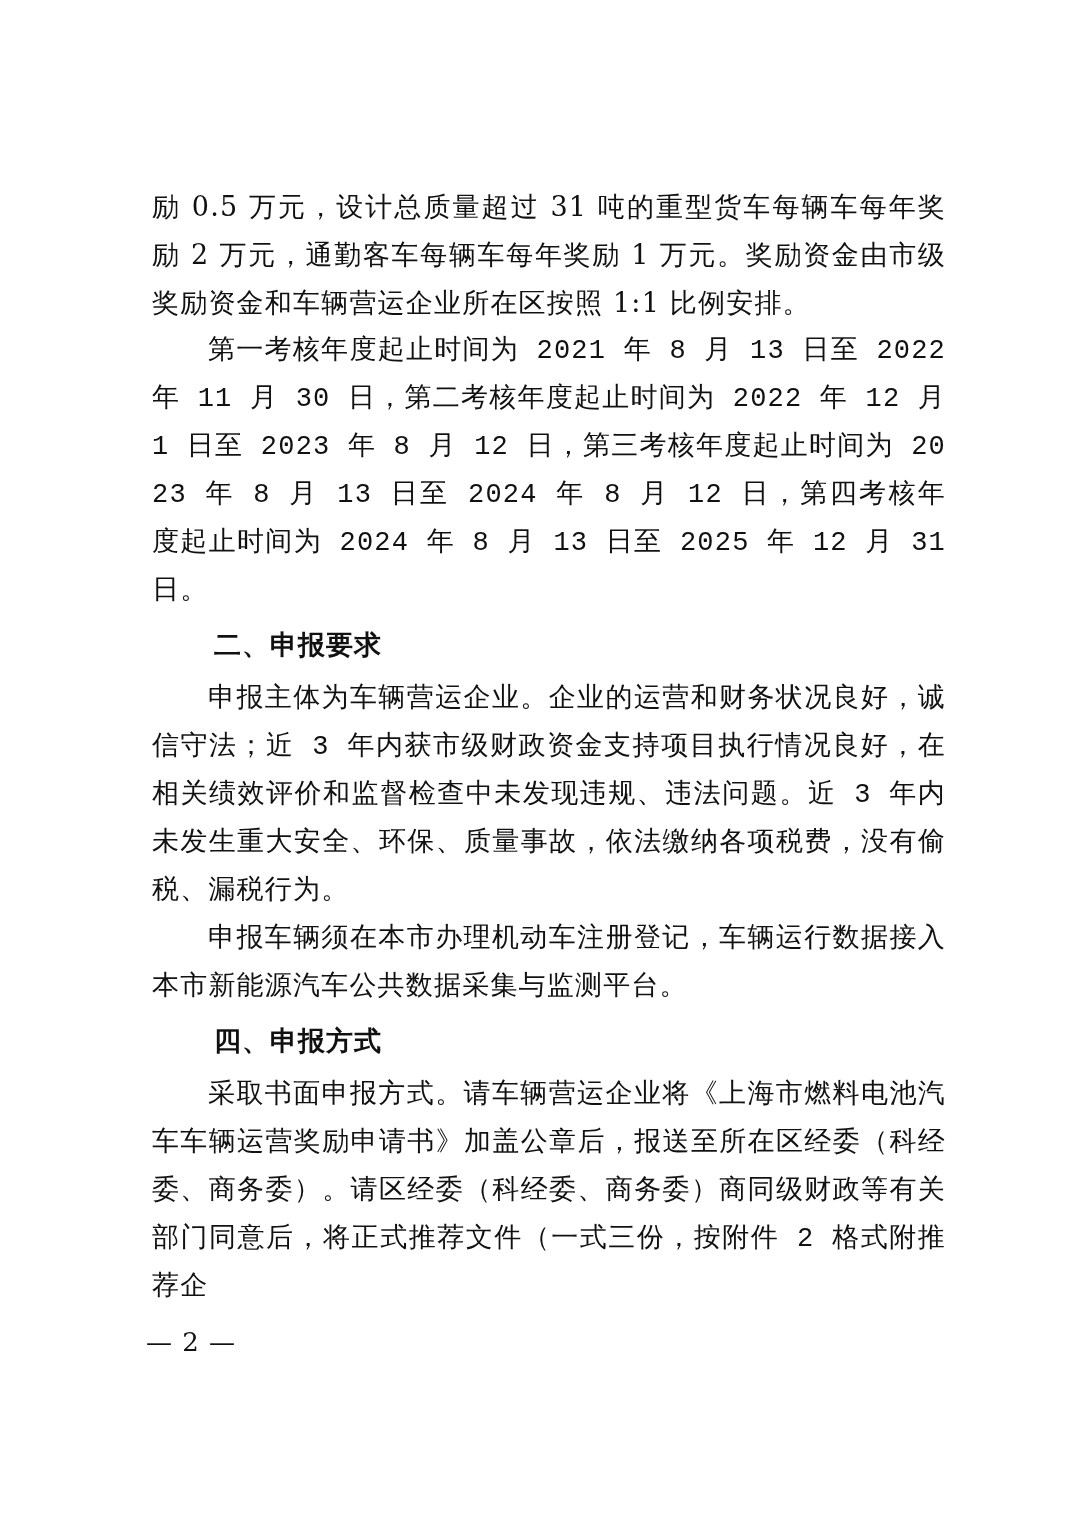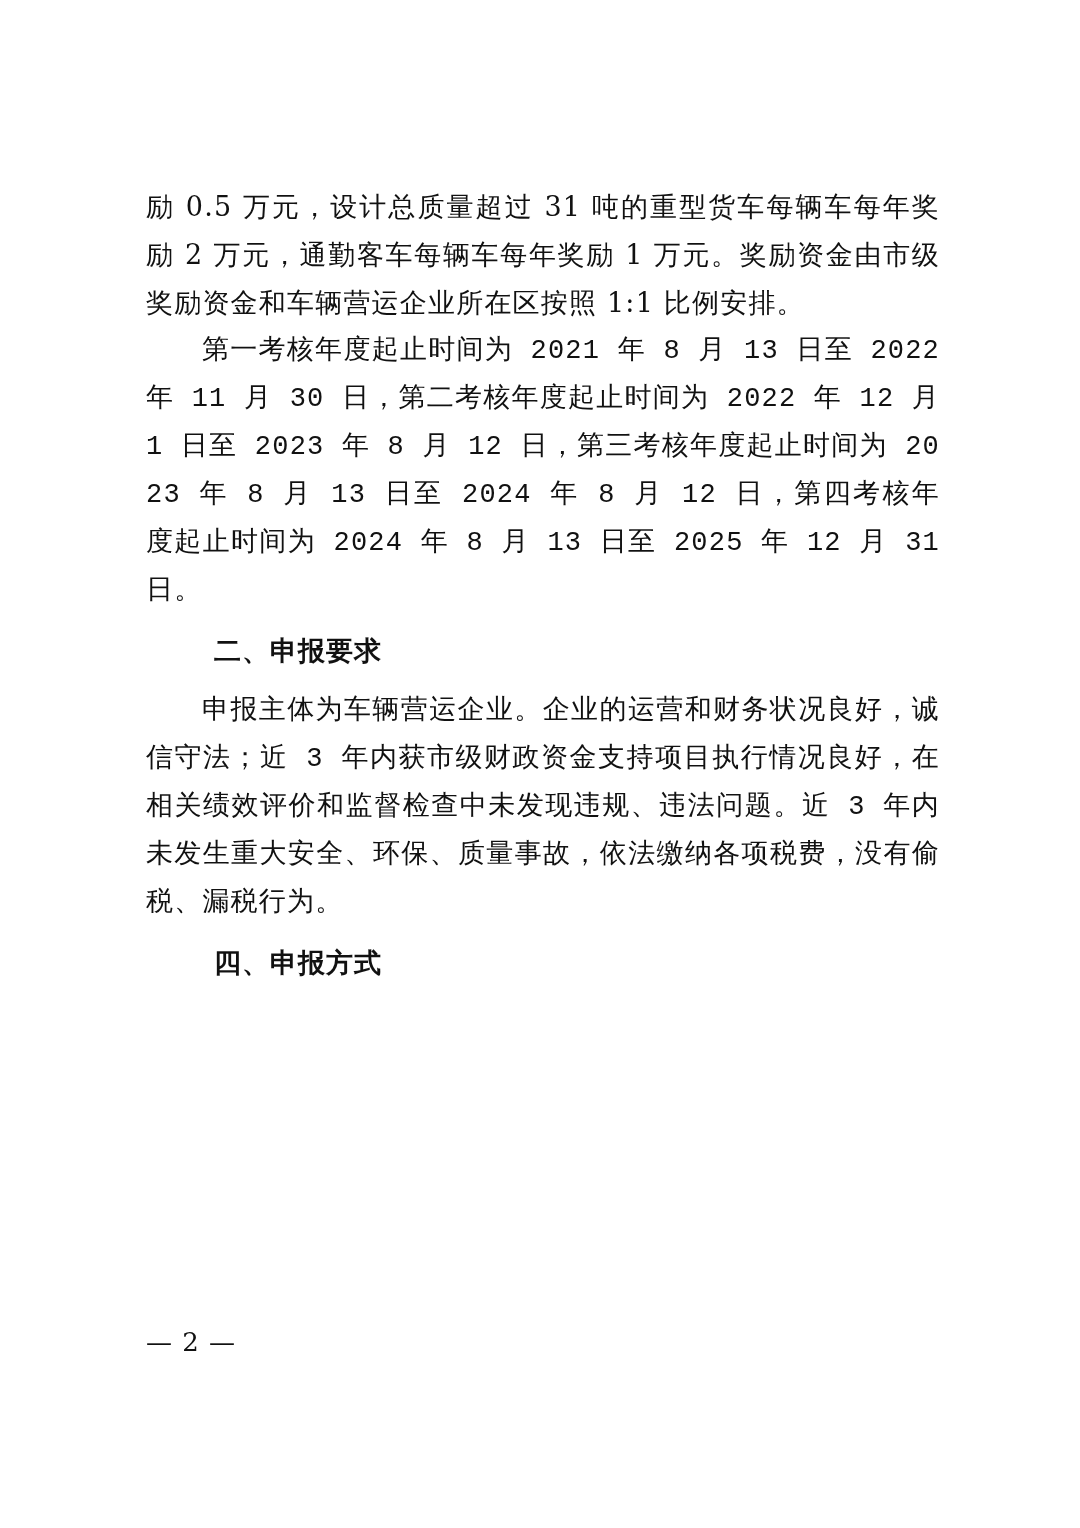"励 0.5 万元，设计总质量超过 31 吨的重型货车每辆车每年奖励" .page { left: 146px -> 152px }
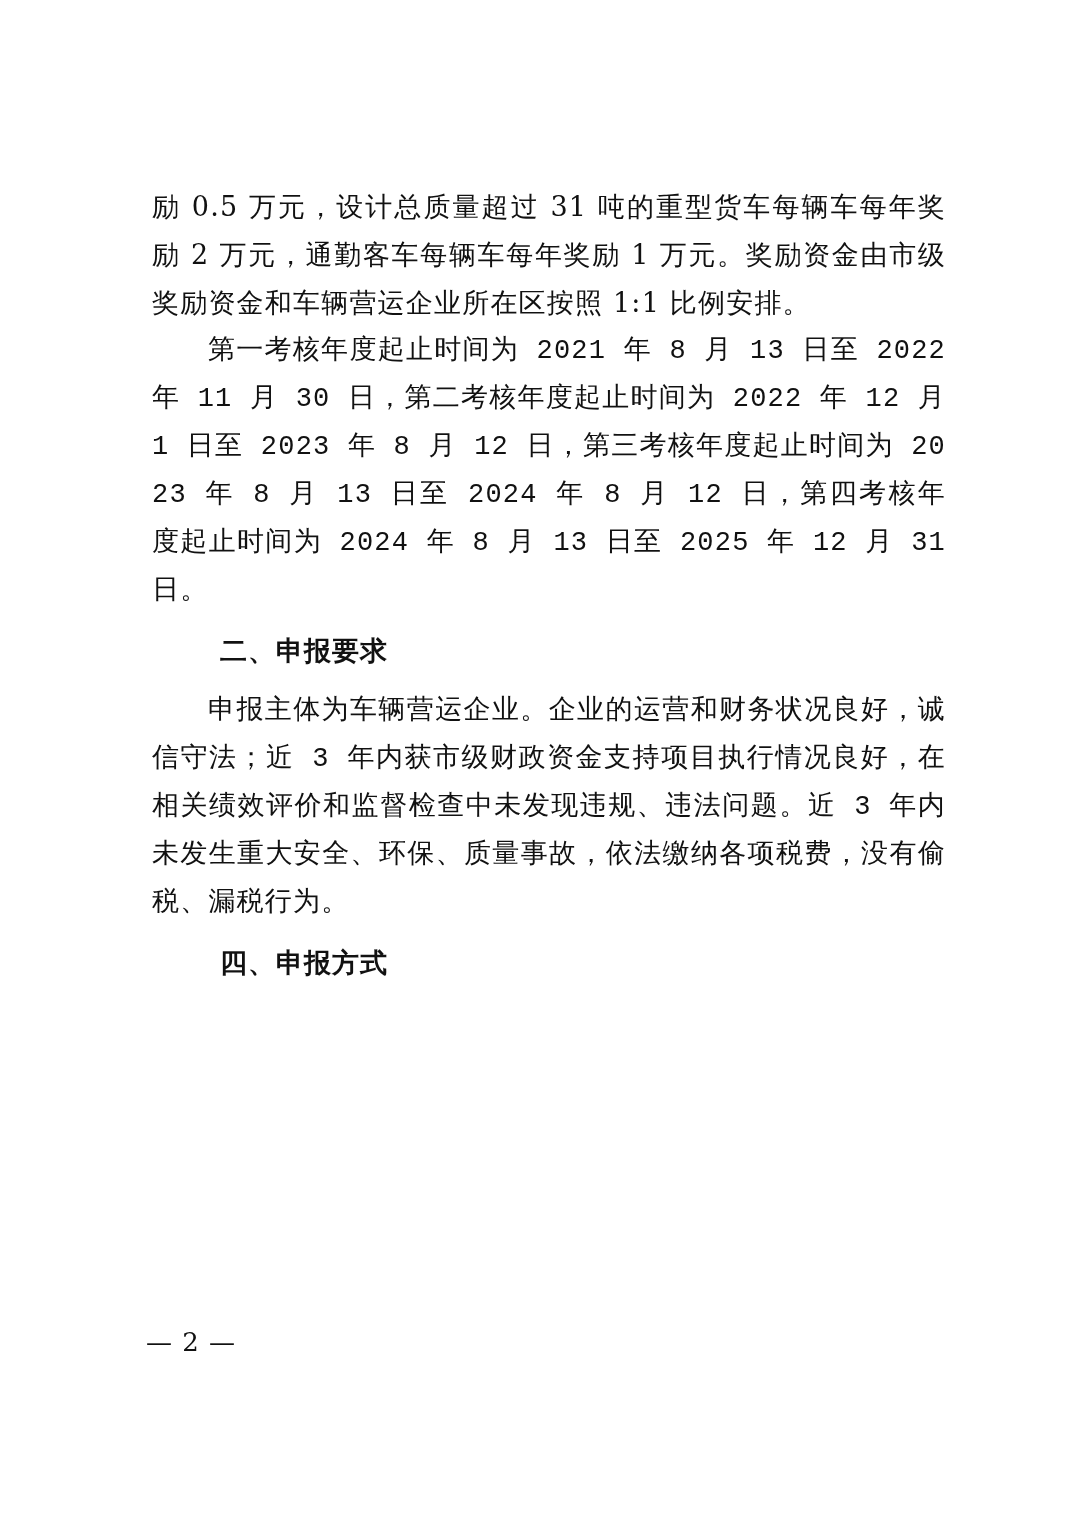"二、申报要求" .heading { margin: 12px -> 6px }
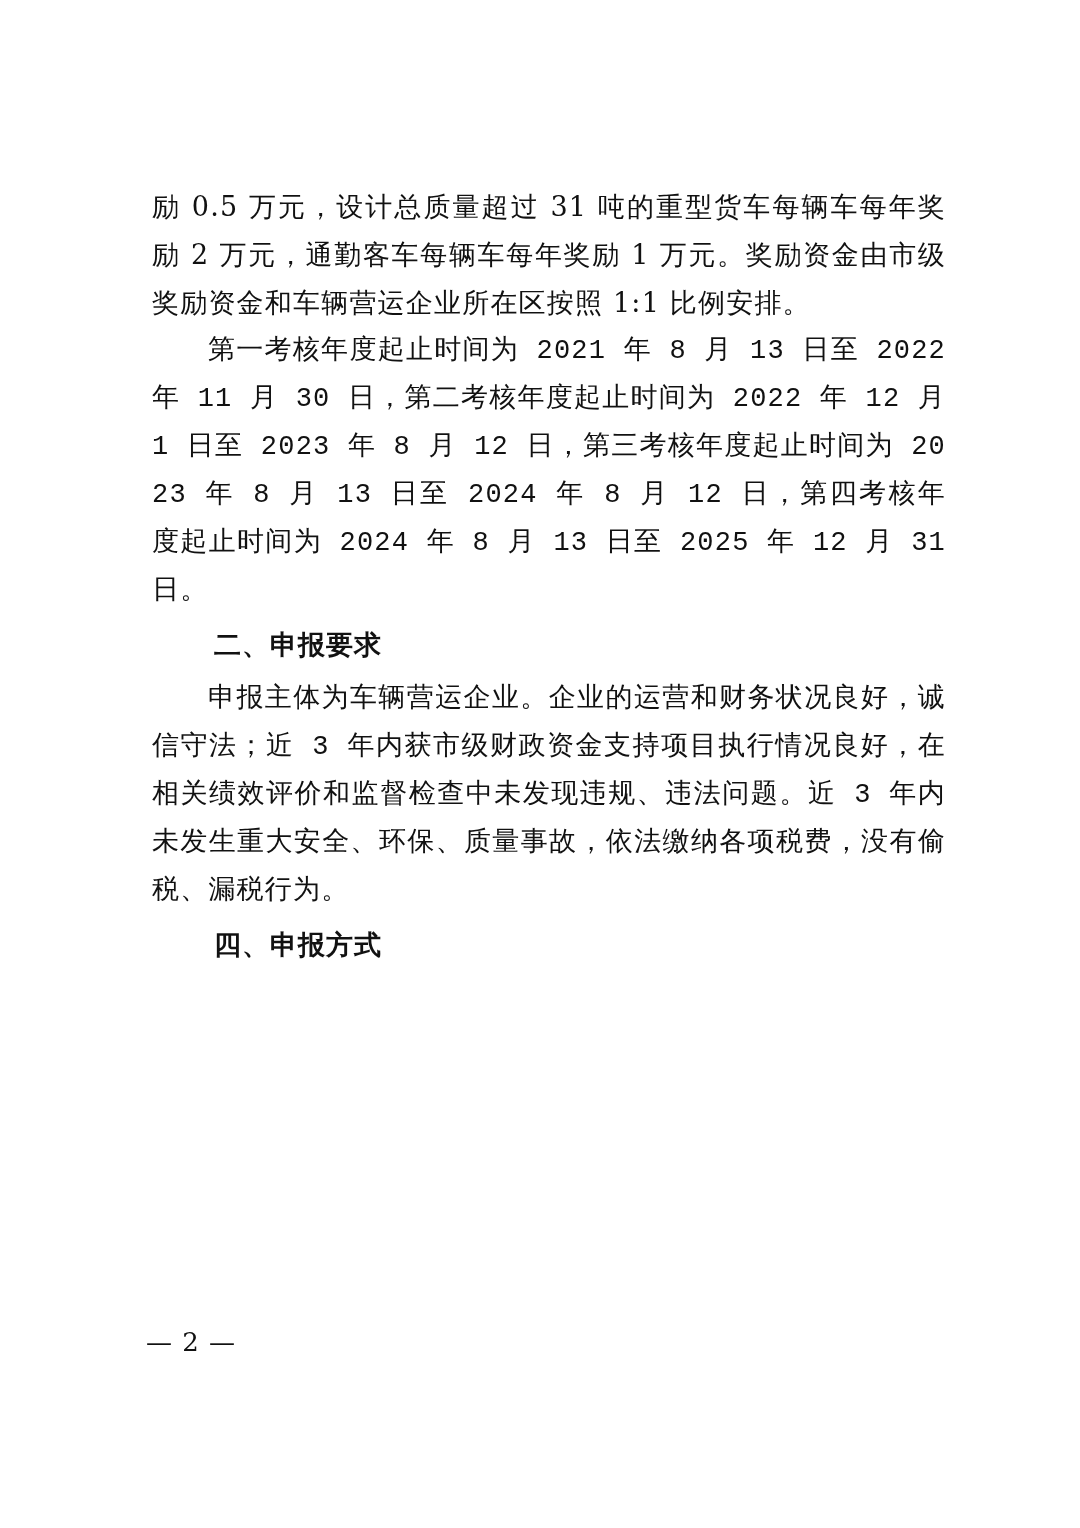"申报车辆须在本市办理机动车注册登记，车辆运行数据接入本市新能源汽车公共数据采集与" p.para { html: none -> <p>申报车辆须在本市办理机动车注册登记，车辆运行数据接入本市新能源汽车公共数据采集与监测平台。</p> }
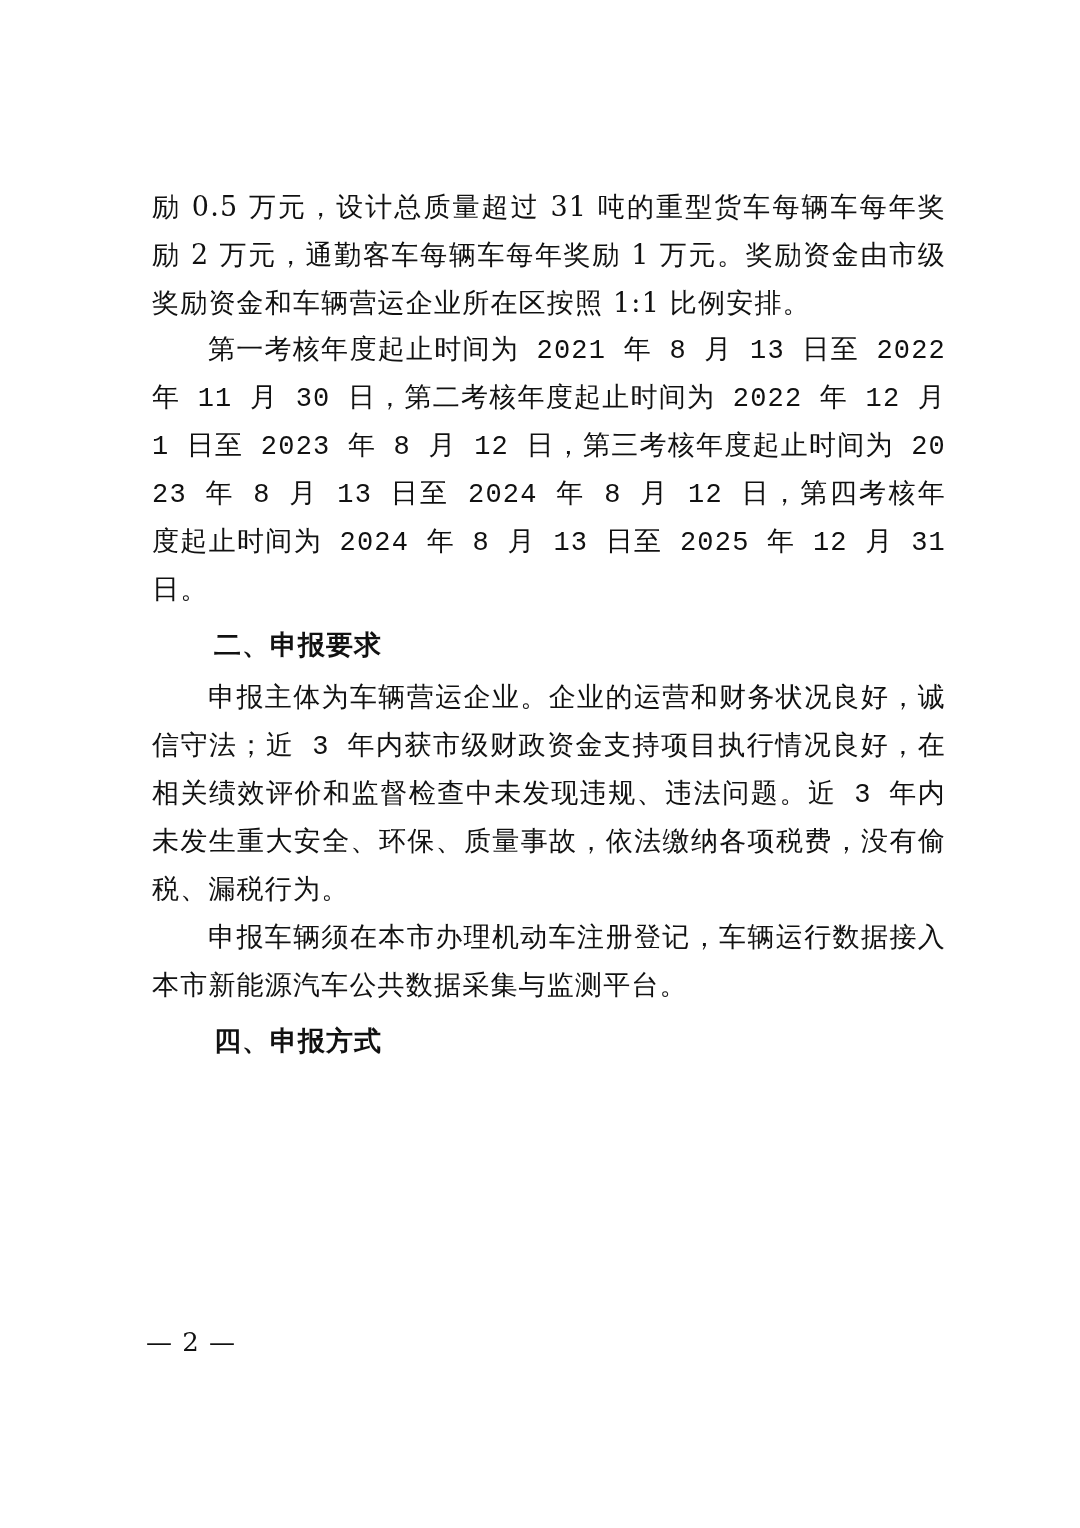"采取书面申报方式。请车辆营运企业将《上海市燃料电池汽车车辆运营奖励申请书》加盖公" p.para { html: none -> <p>采取书面申报方式。请车辆营运企业将《上海市燃料电池汽车车辆运营奖励申请书》加盖公章后，报送至所在区经委（科经委、商务委）。请区经委（科经委、商务委）商同级财政等有关部门同意后，将正式推荐文件（一式三份，按附件 2 格式附推荐企</p> }
